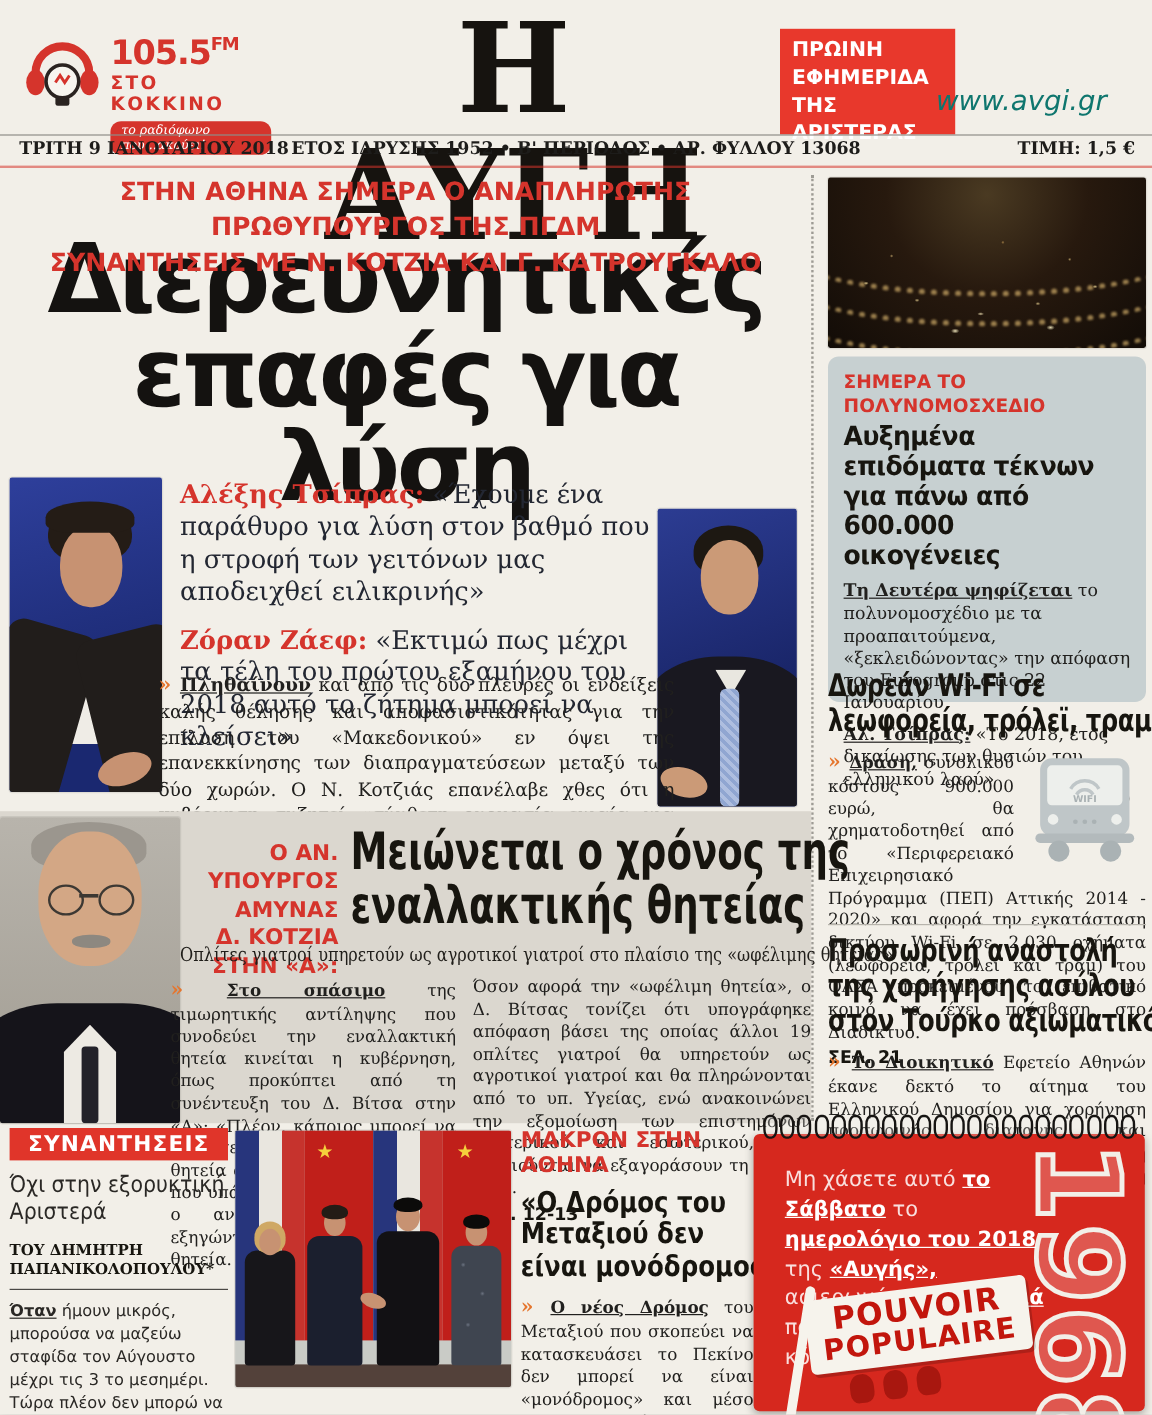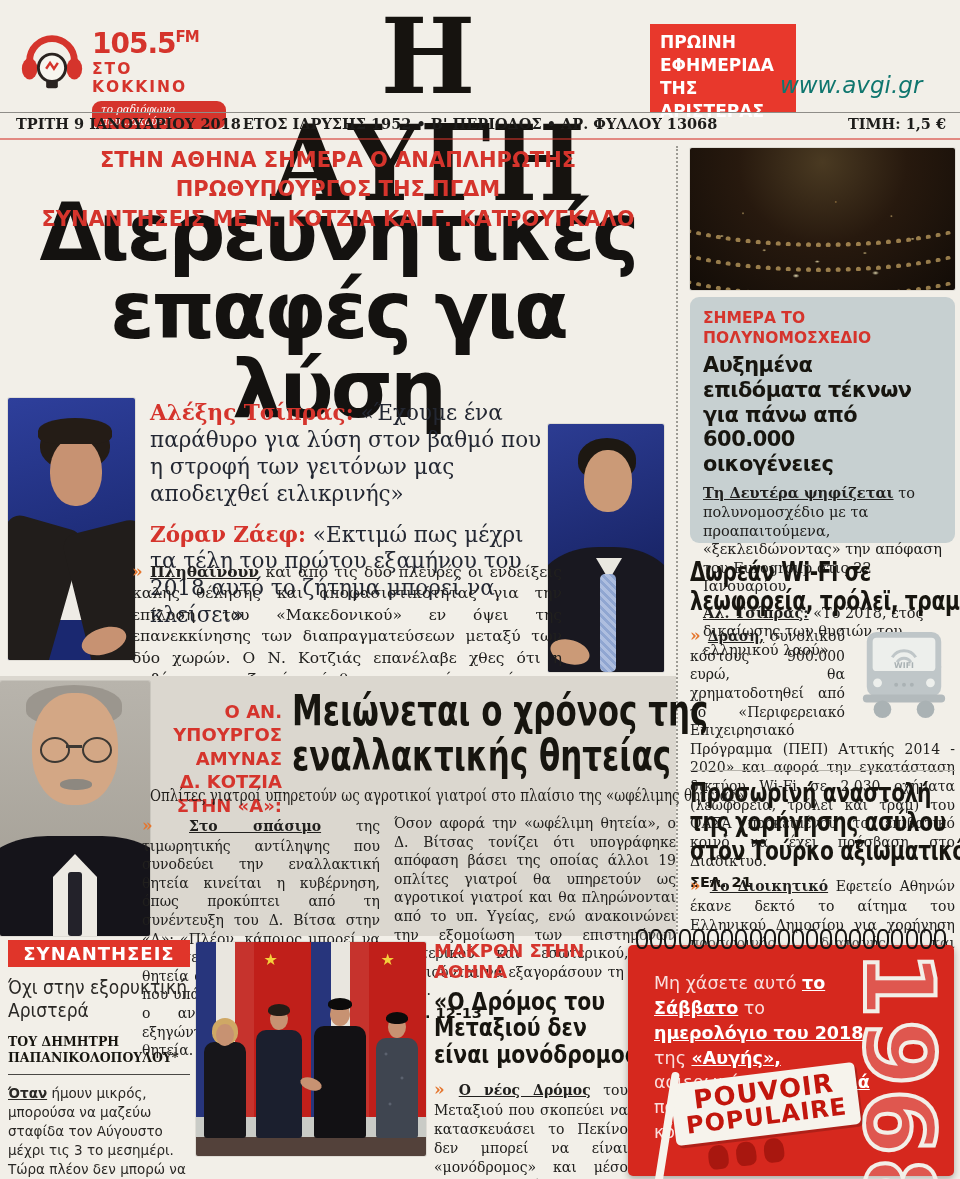"ΣΗΜΕΡΑ ΤΟ" .polybox { height: 246px -> 288px }
